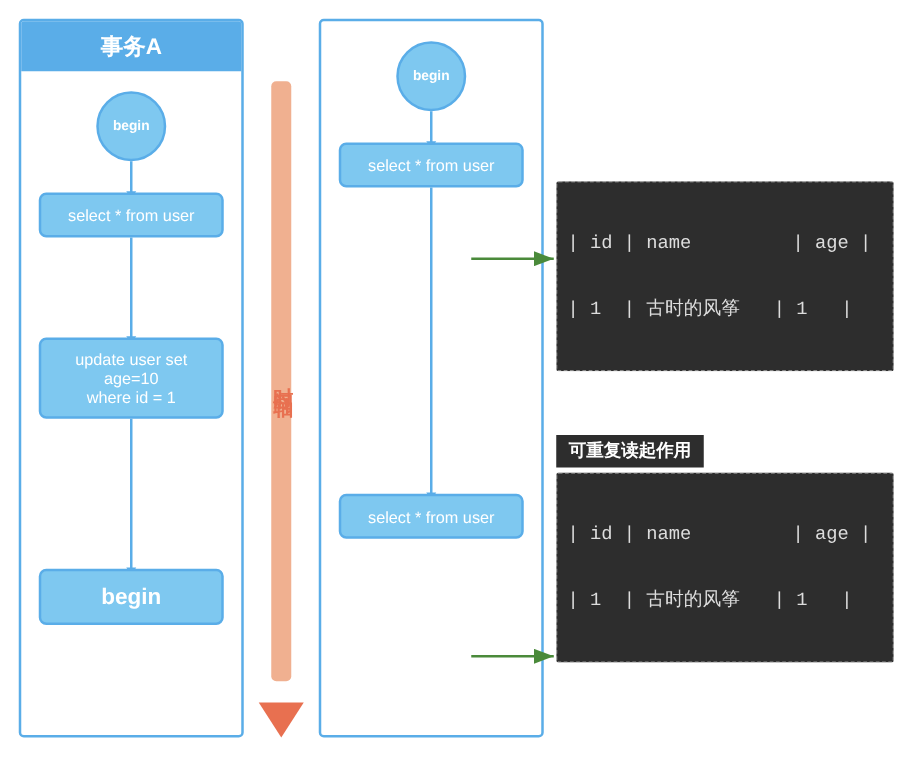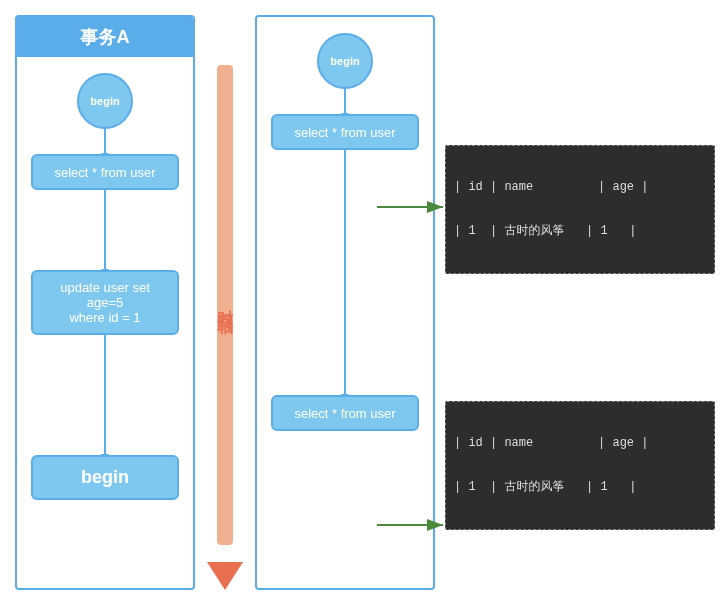"| id | name |" .result-table { font-size: 12px -> 15px }
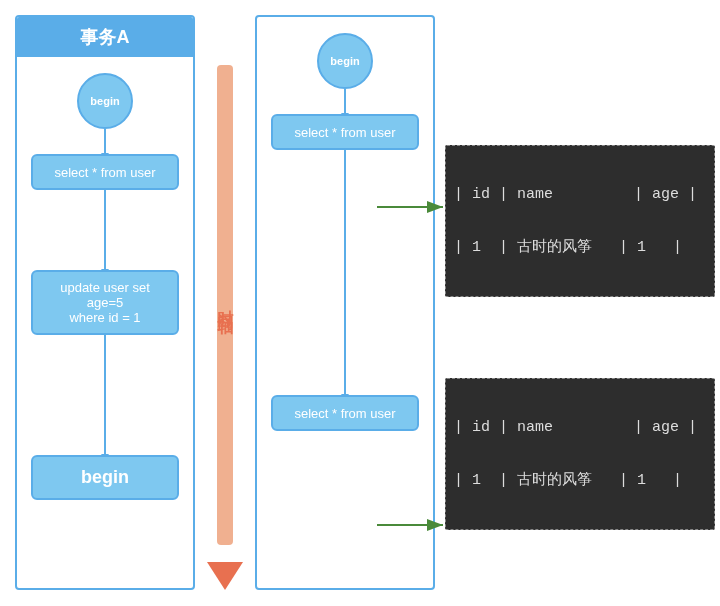"update user set age=5" span { text: 5 -> 10 }
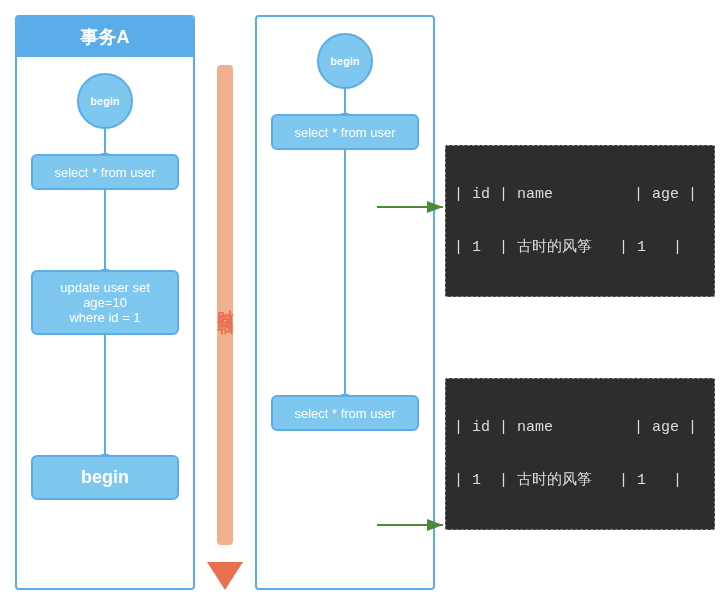"可重复读起作用" div.label-repeatable { html: none -> <div> <span>可重复读起作用</span> </div> }
